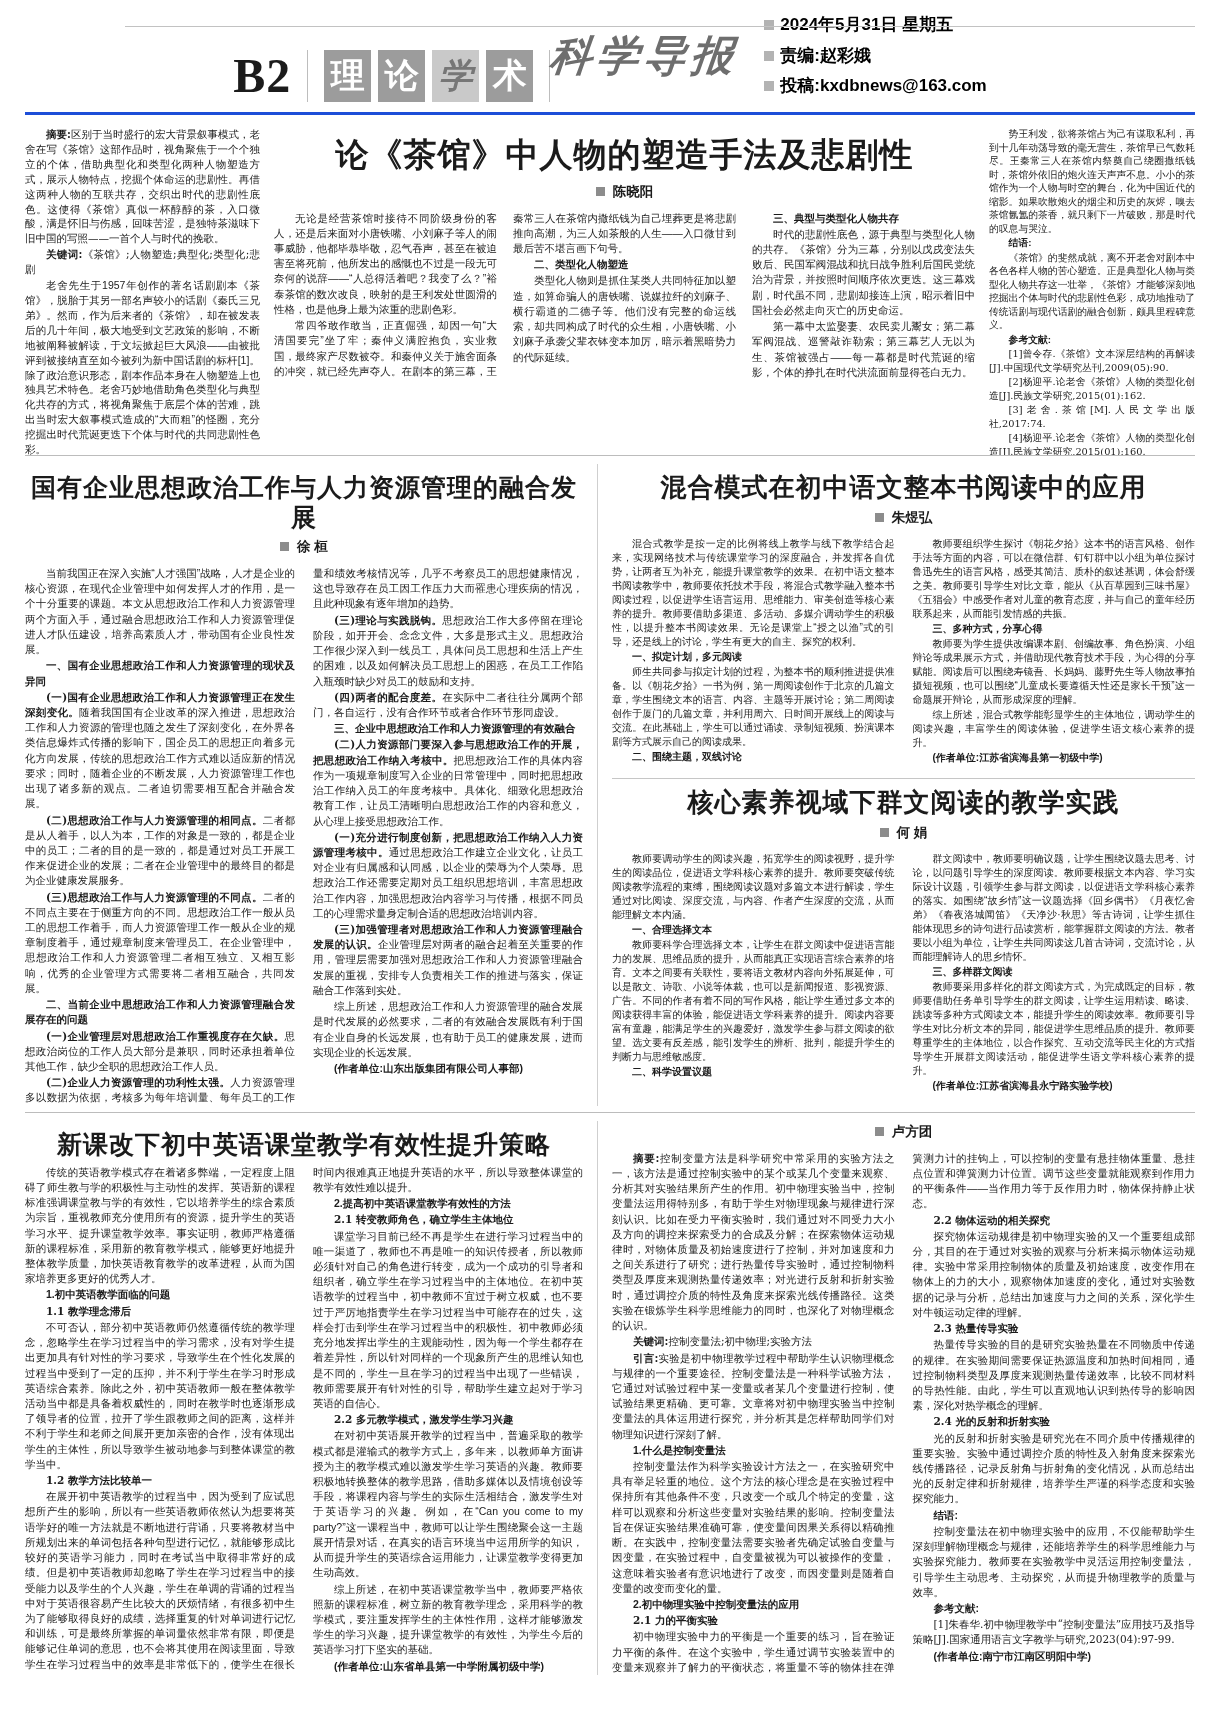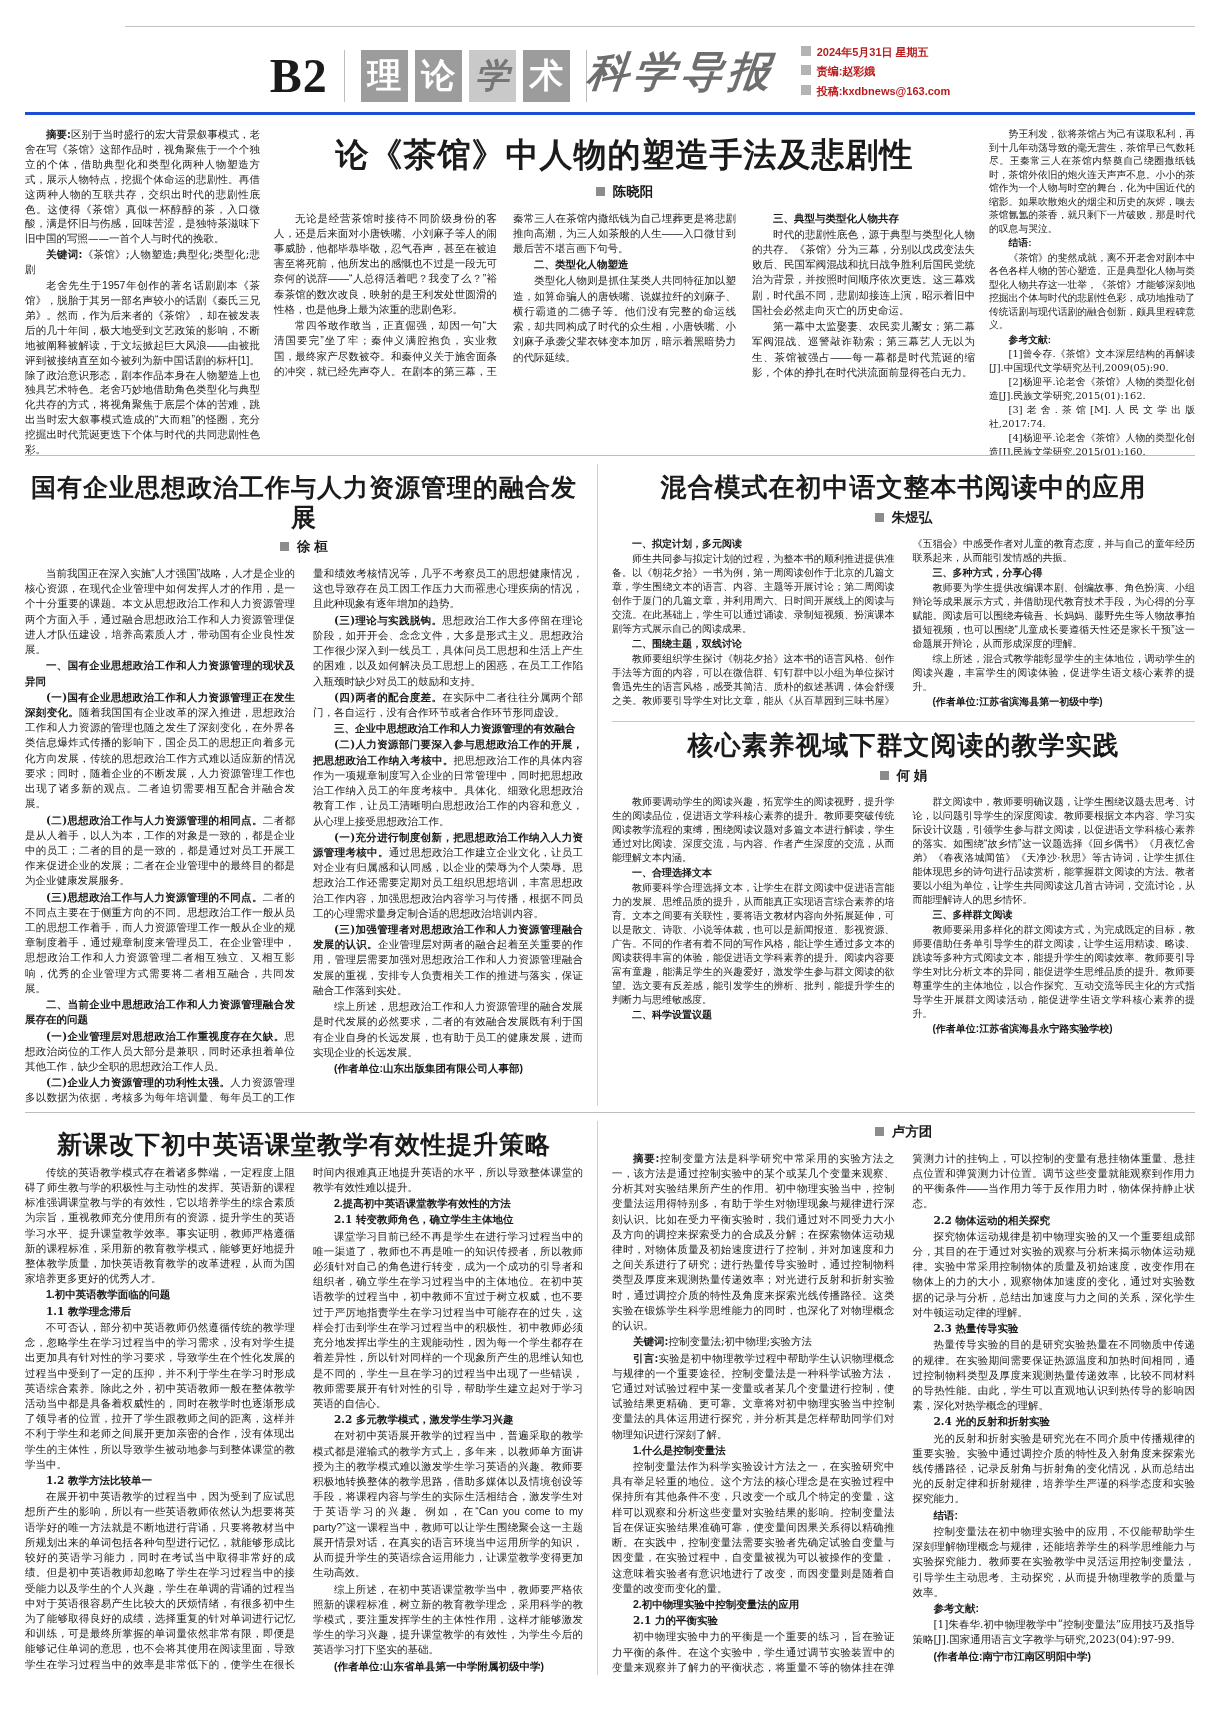"2024年5月31日 星期五" .hdr-info { color: #b91c1c -> #000000; font-size: 11px -> 17px }
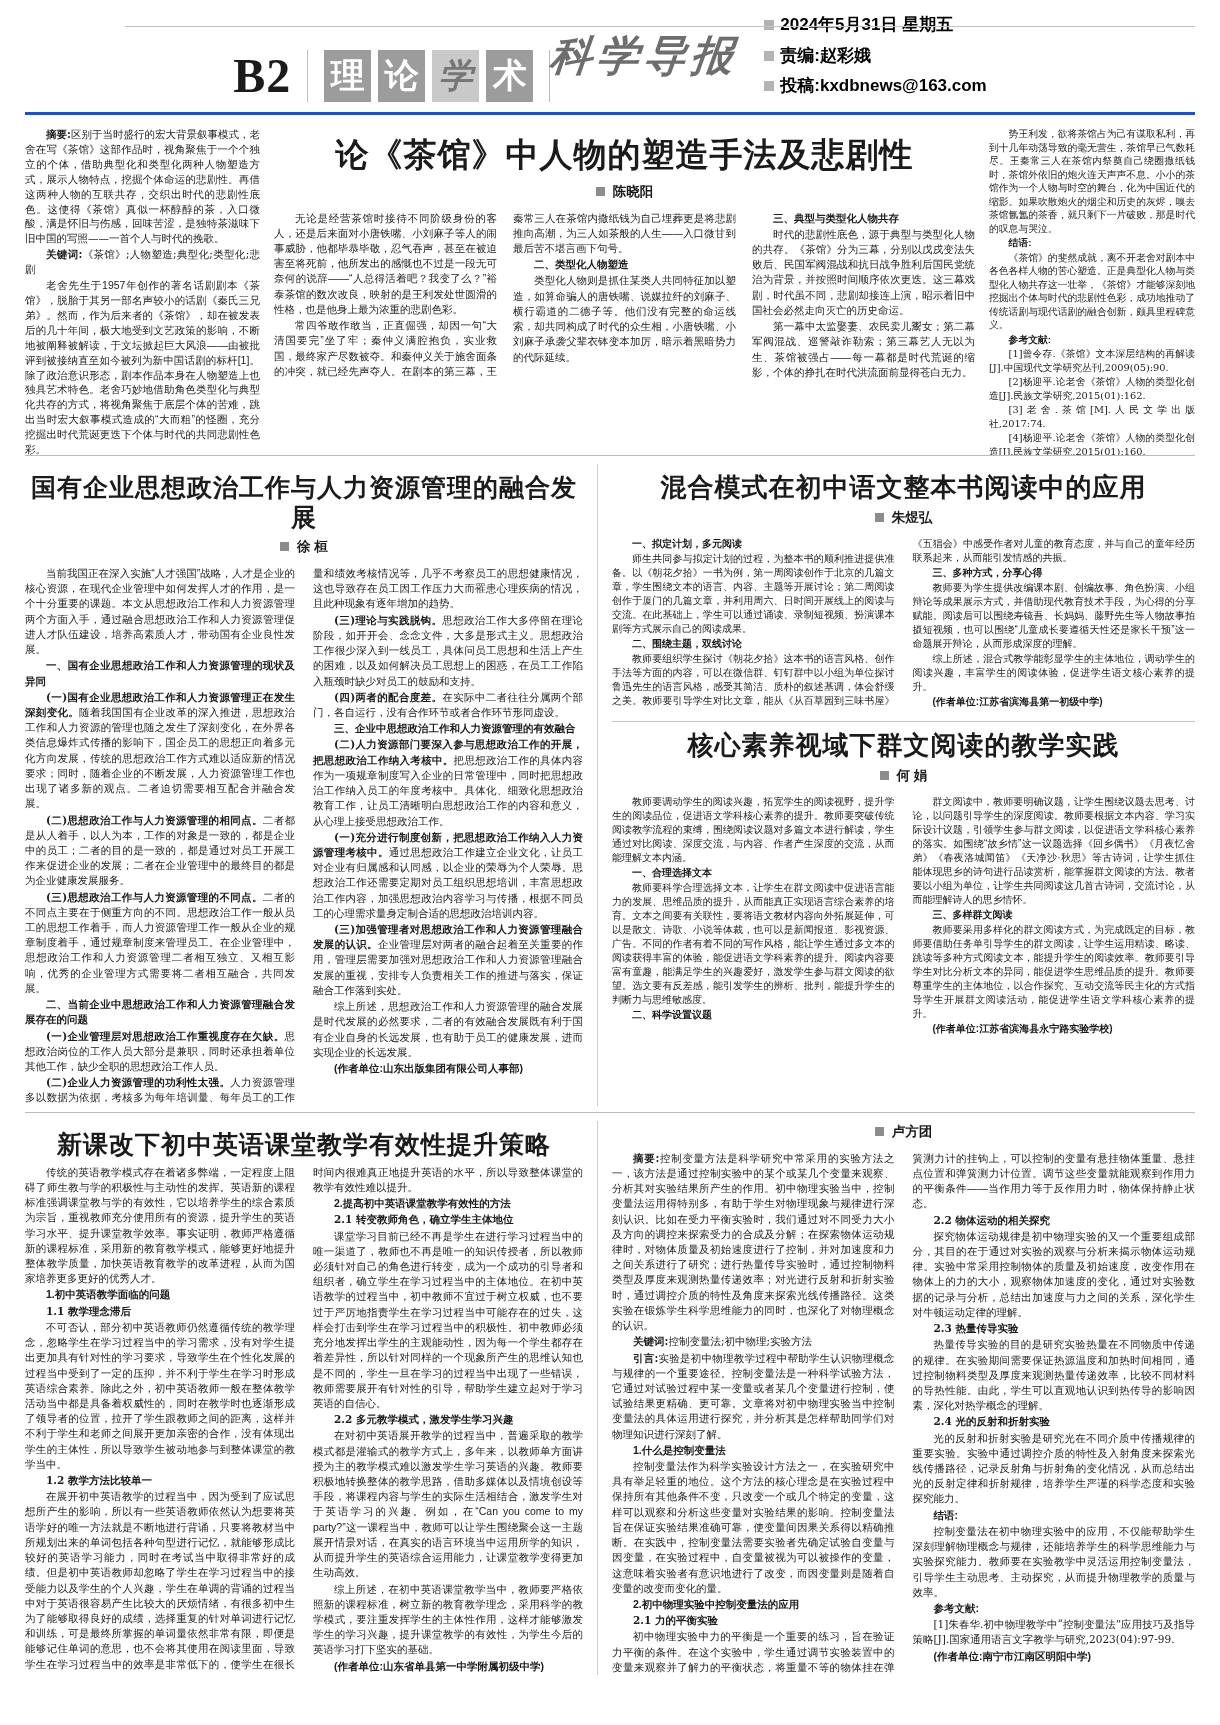"混合式教学是按一定的比例将线上教学与线下教学结合起来，实现网络技术与传统课堂学习" p.b-p { html: none -> <p>混合式教学是按一定的比例将线上教学与线下教学结合起来，实现网络技术与传统课堂学习的深度融合，并发挥各自优势，让两者互为补充，能提升课堂教学的效果。在初中语文整本书阅读教学中，教师要依托技术手段，将混合式教学融入整本书阅读过程，以促进学生语言运用、思维能力、审美创造等核心素养的提升。教师要借助多渠道、多活动、多媒介调动学生的积极性，以提升整本书阅读效果。无论是课堂上“授之以渔”式的引导，还是线上的讨论，学生有更大的自主、探究的权利。</p> }
